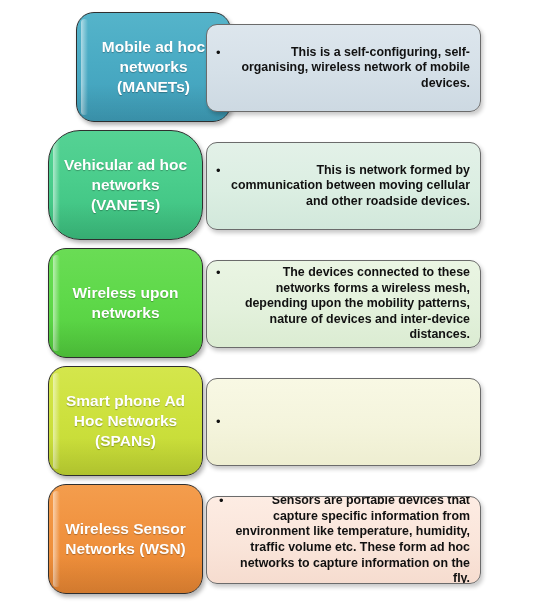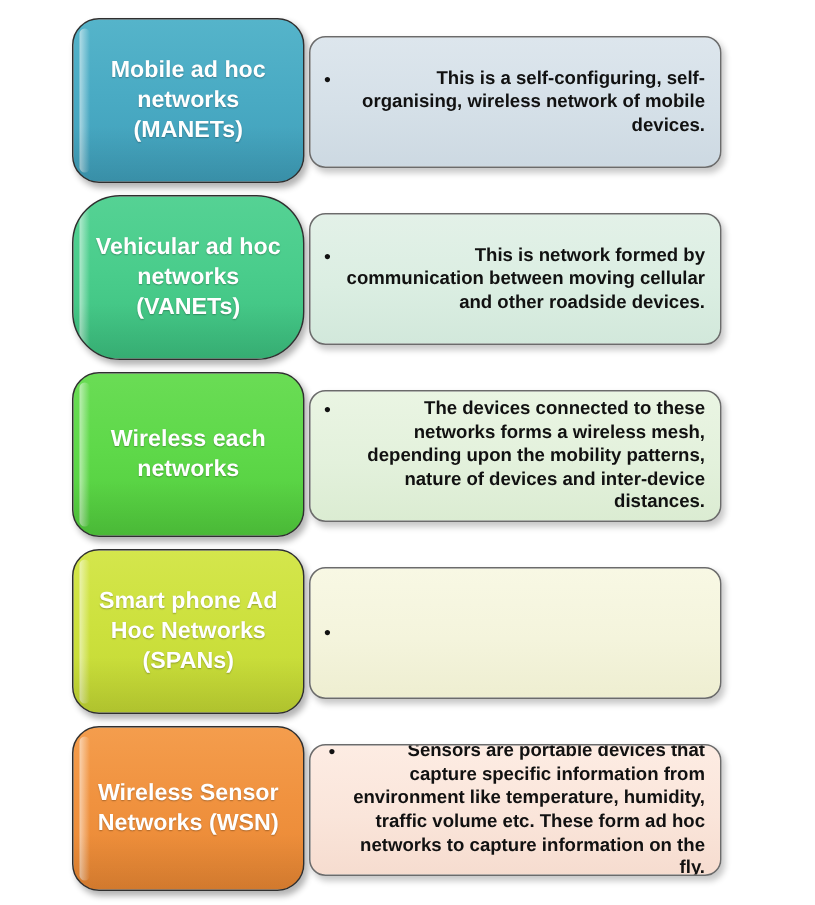"Mobile ad hoc" .r1 .cat-box { margin-left: none -> 28px }
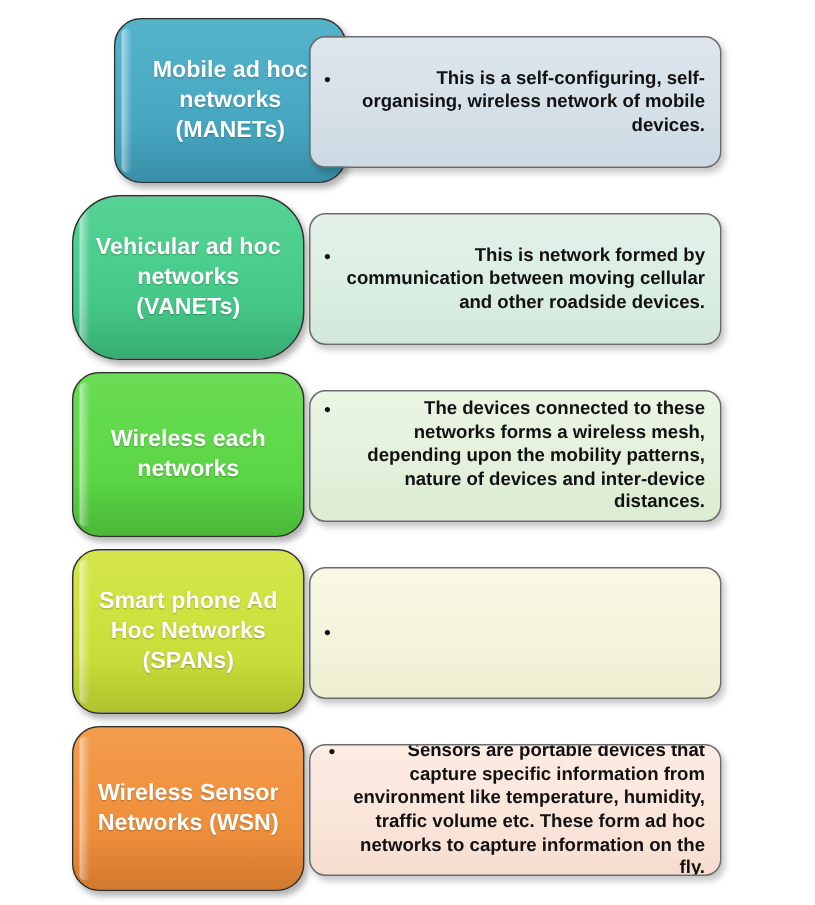"Wireless each" div.cat-label { text: each -> upon }
